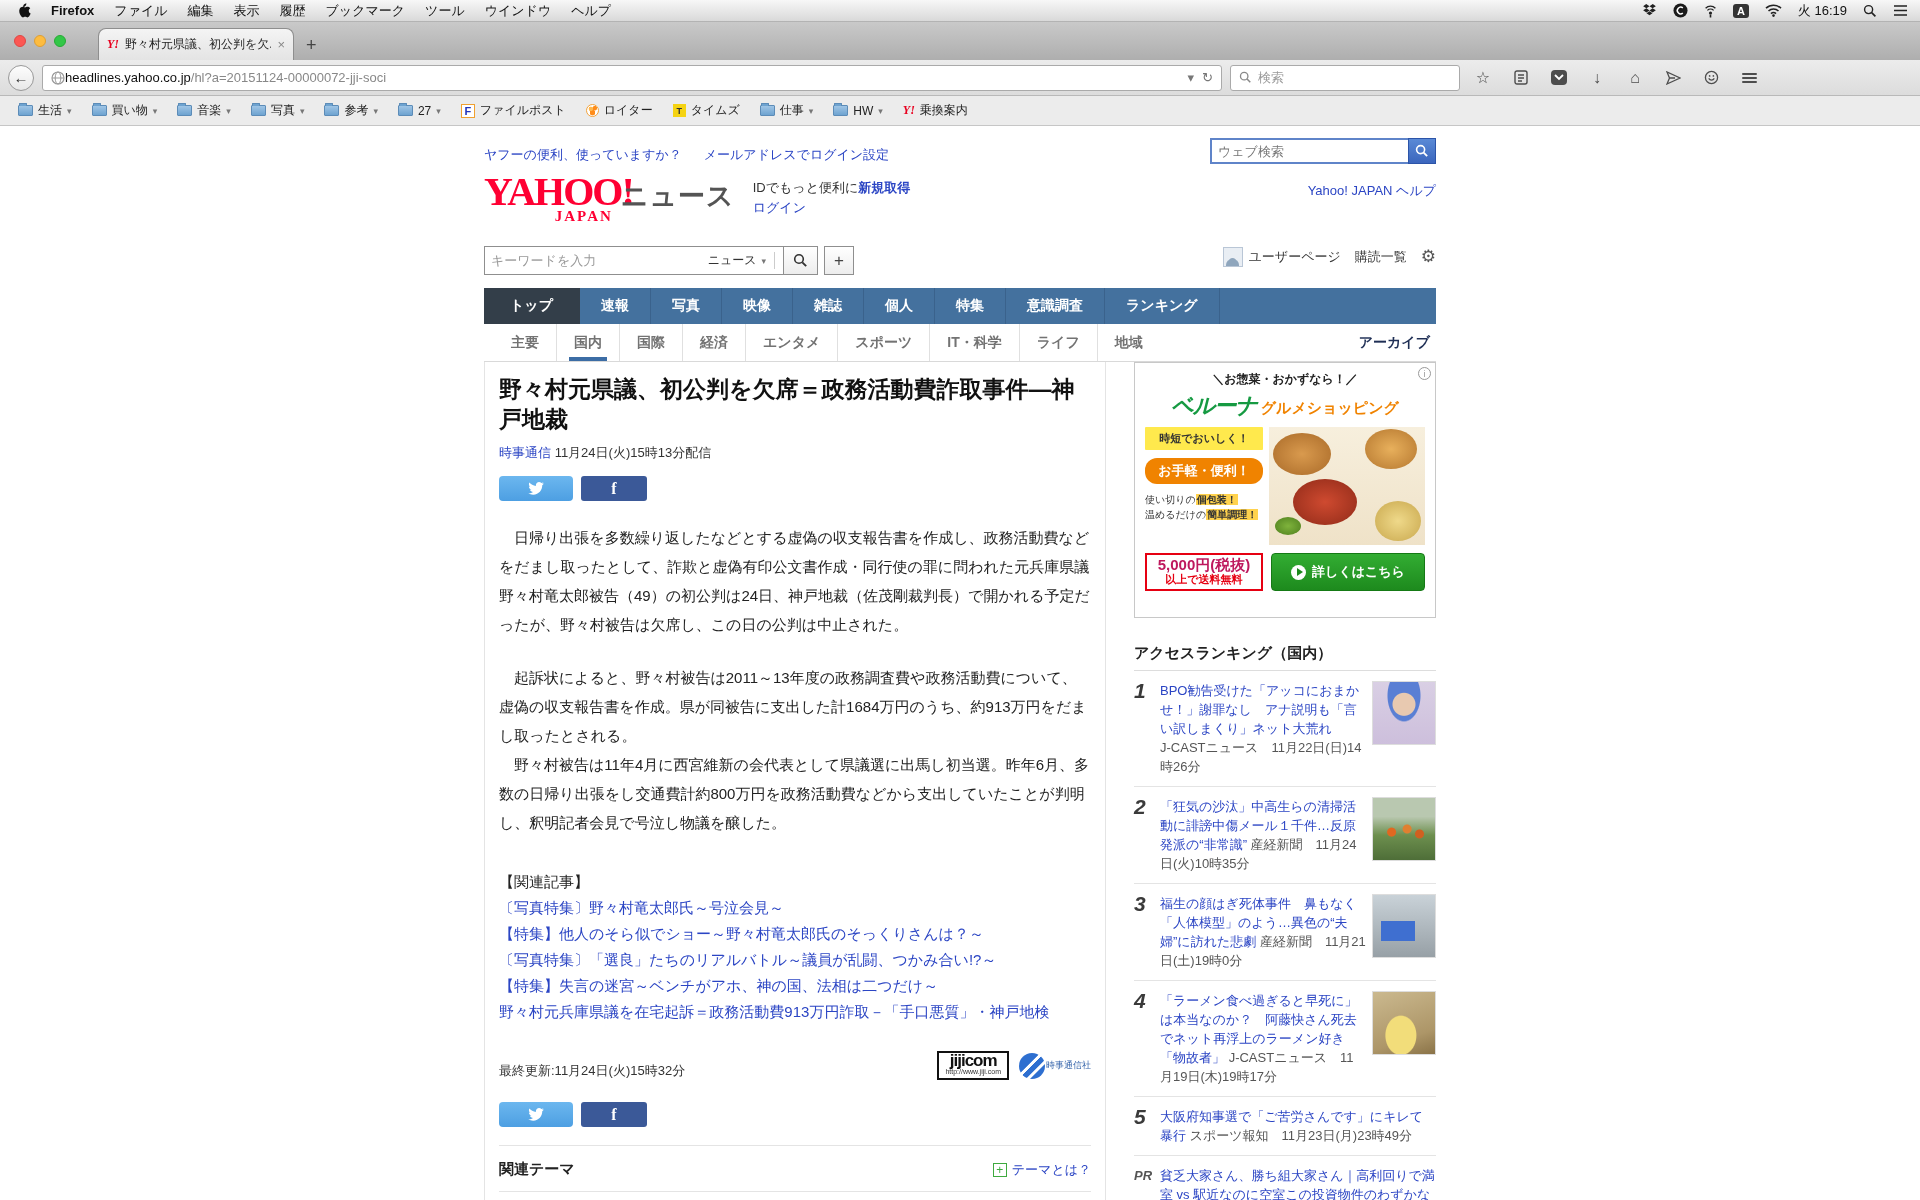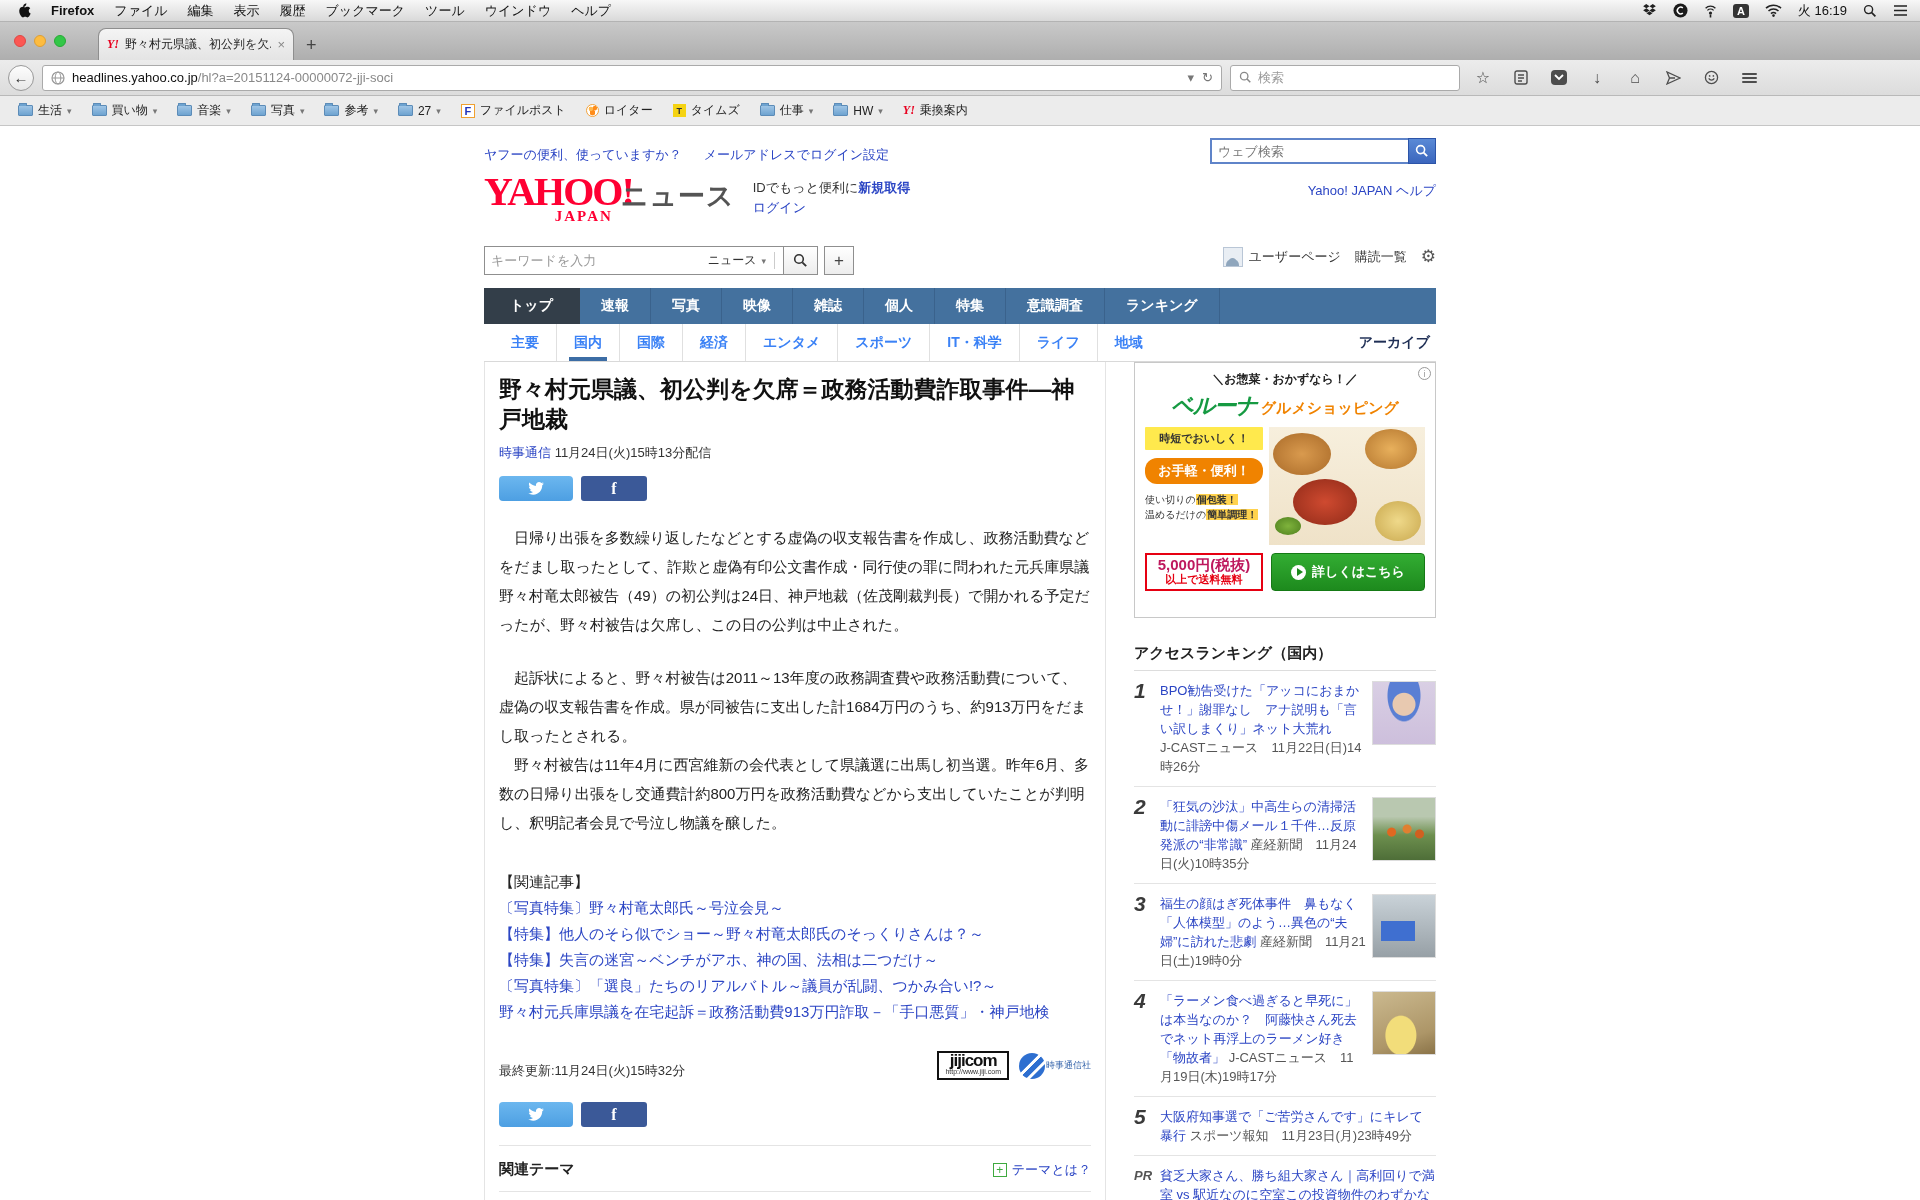"headlines.yahoo.co.jp/hl?a=20151124-0000" .urlfield { gap: 7px -> none }
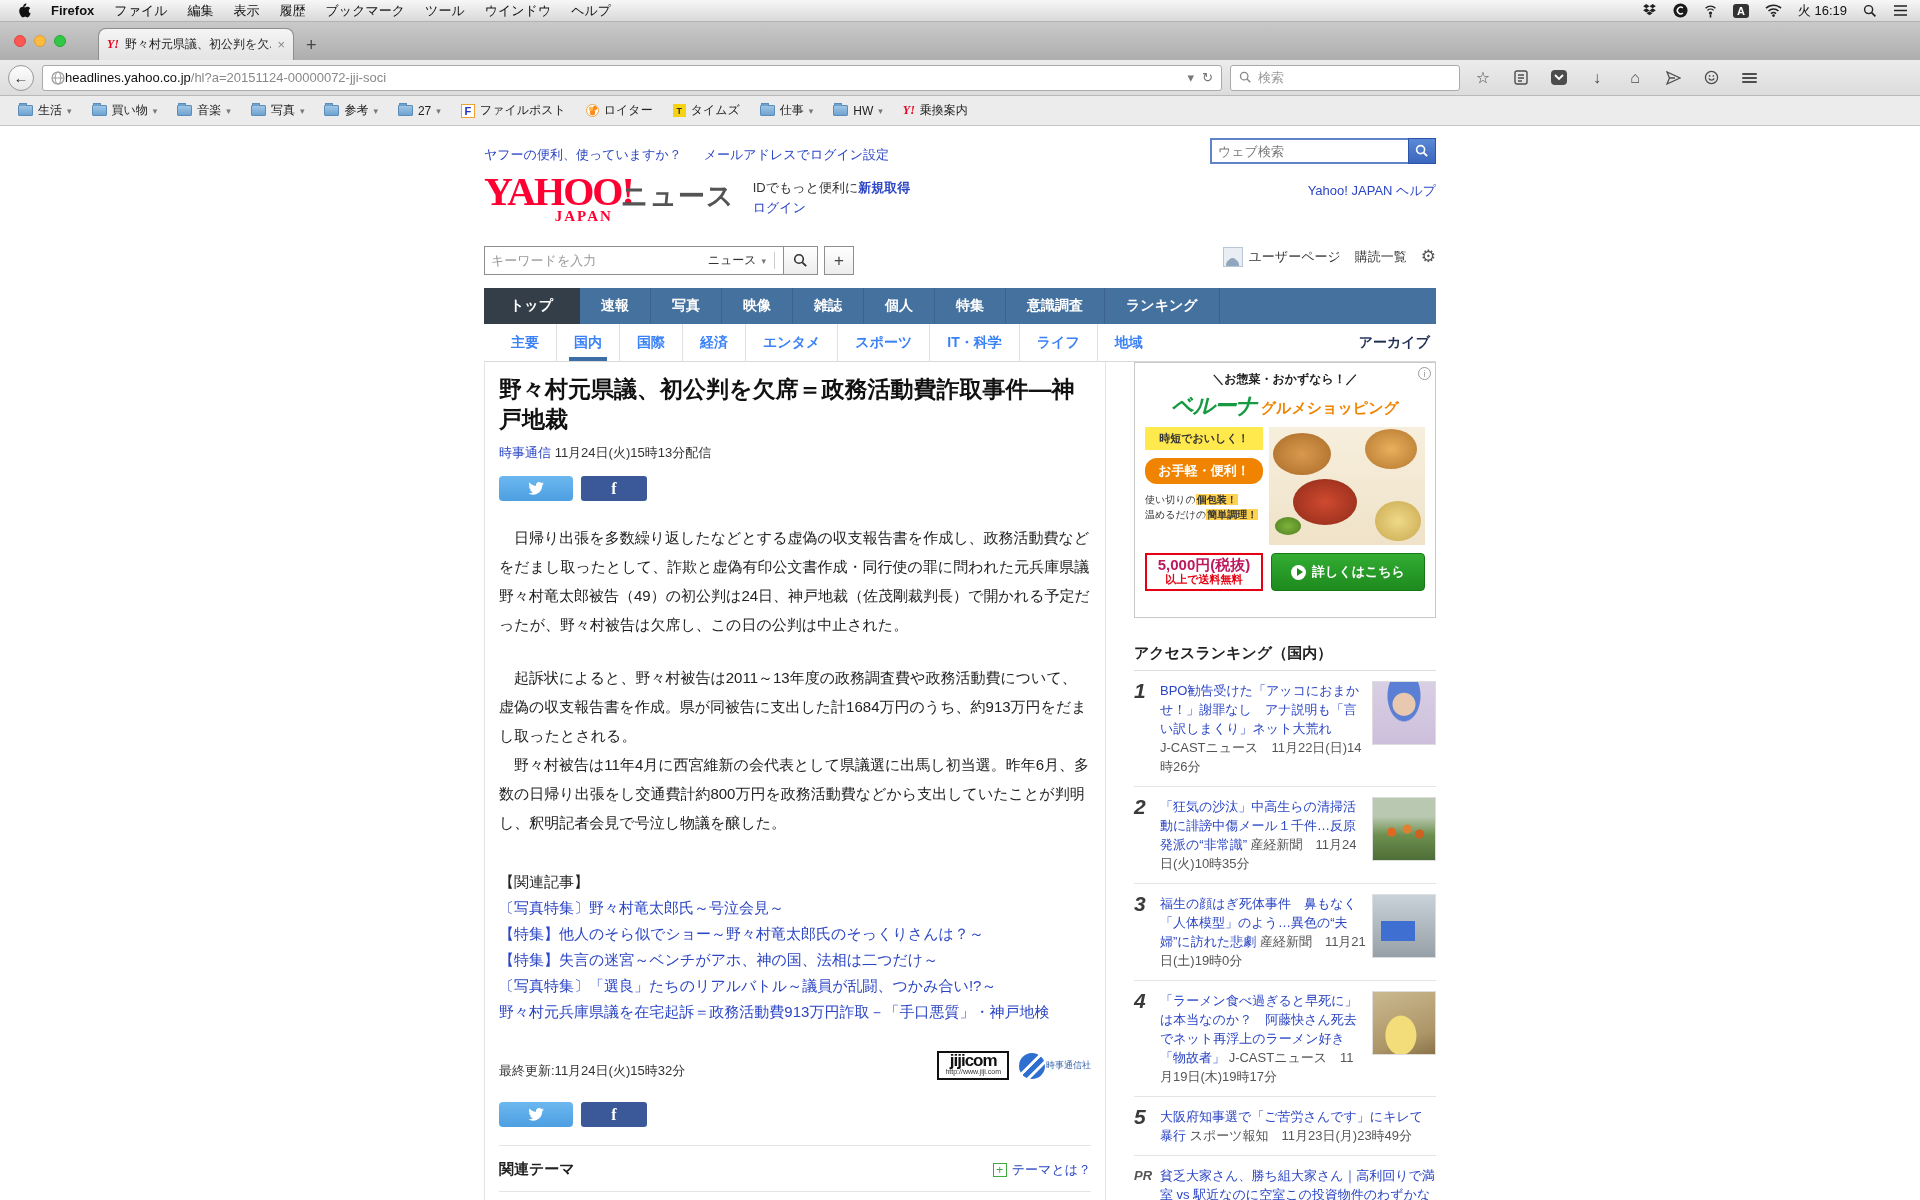"主要" .sntab { color: #3b82f6 -> #737373 }
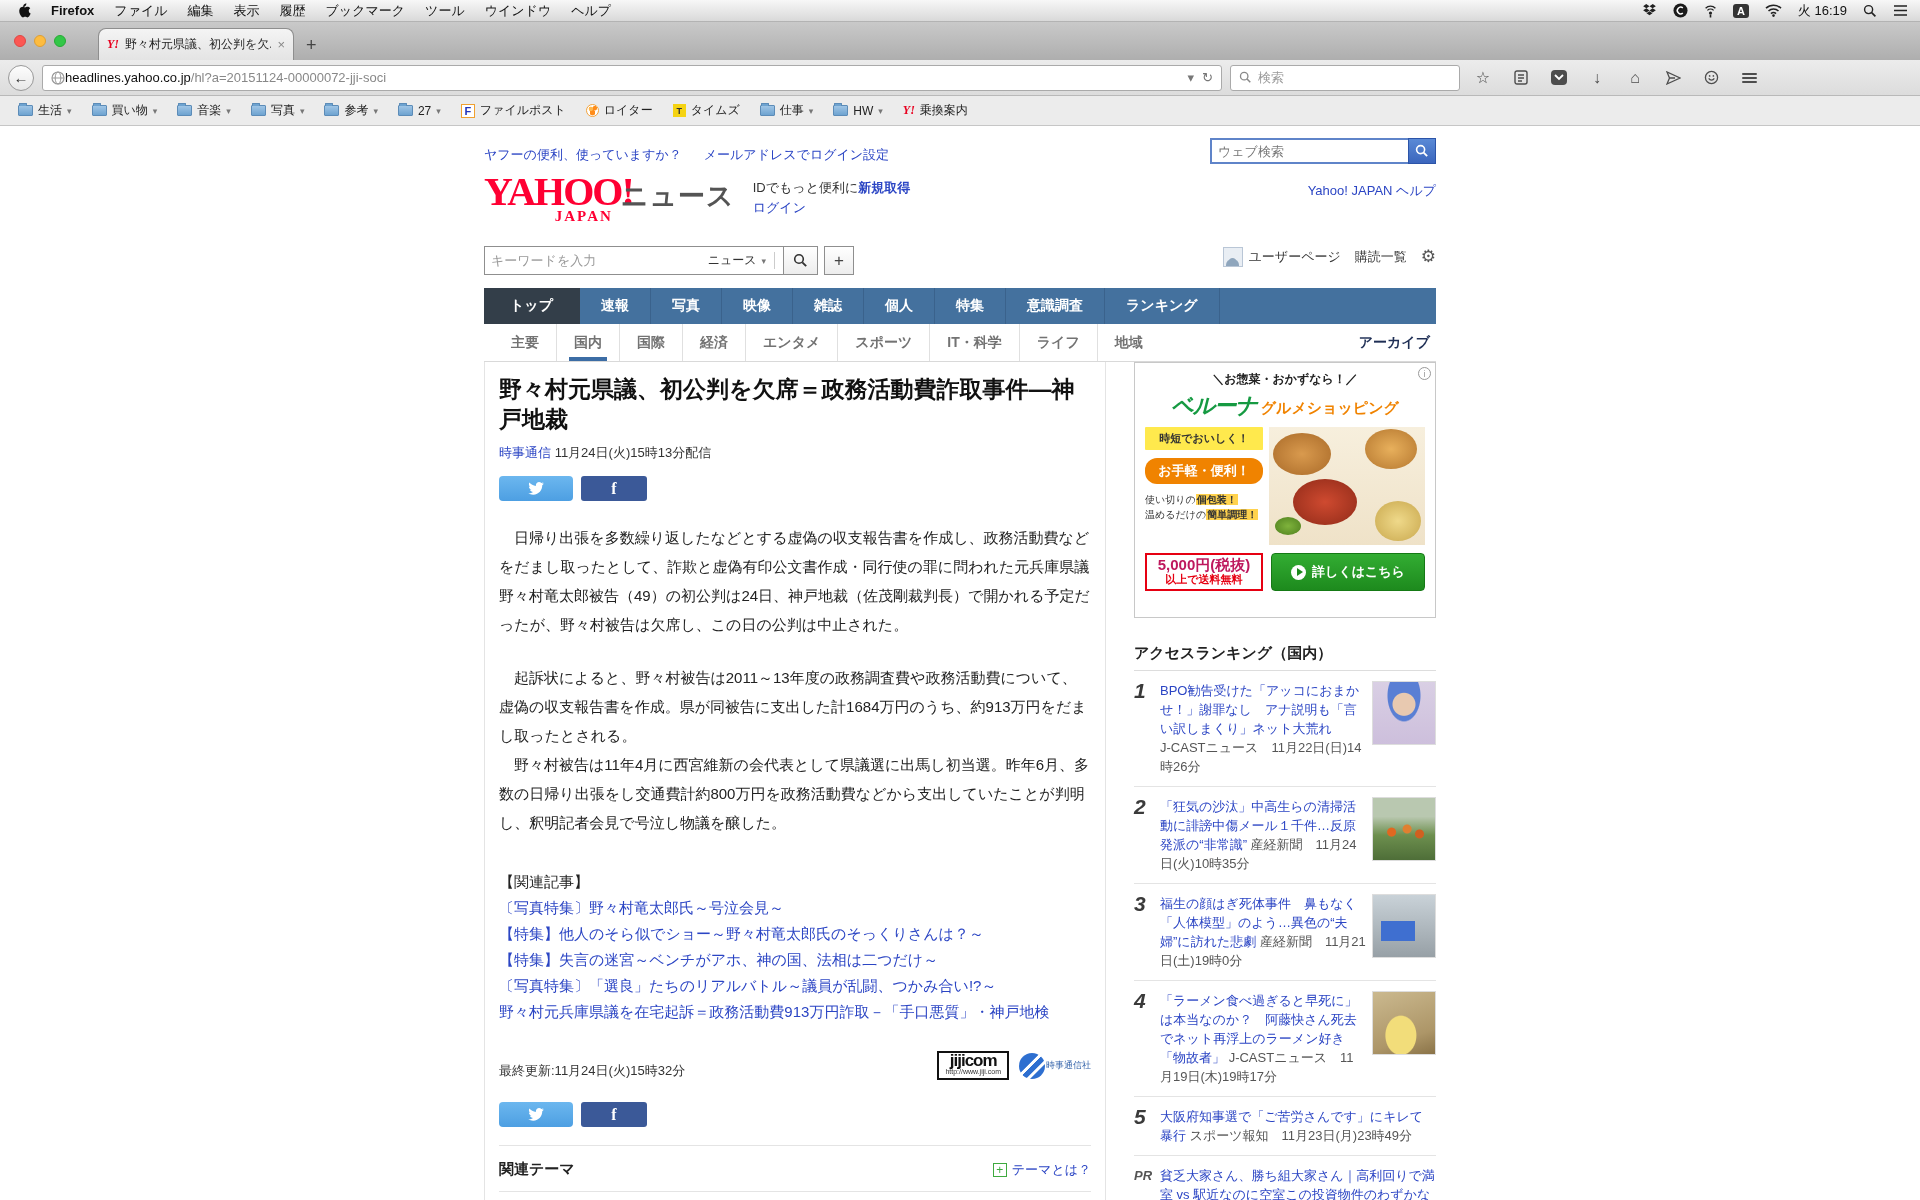"【特集】失言の迷宮～ベンチがアホ、神の国、法相は二つだけ～" a { order: before "〔写真特集〕「選良」たちのリアルバトル～議員が乱闘、つかみ合い!?～" -> after "〔写真特集〕「選良」たちのリアルバトル～議員が乱闘、つかみ合い!?～" }
